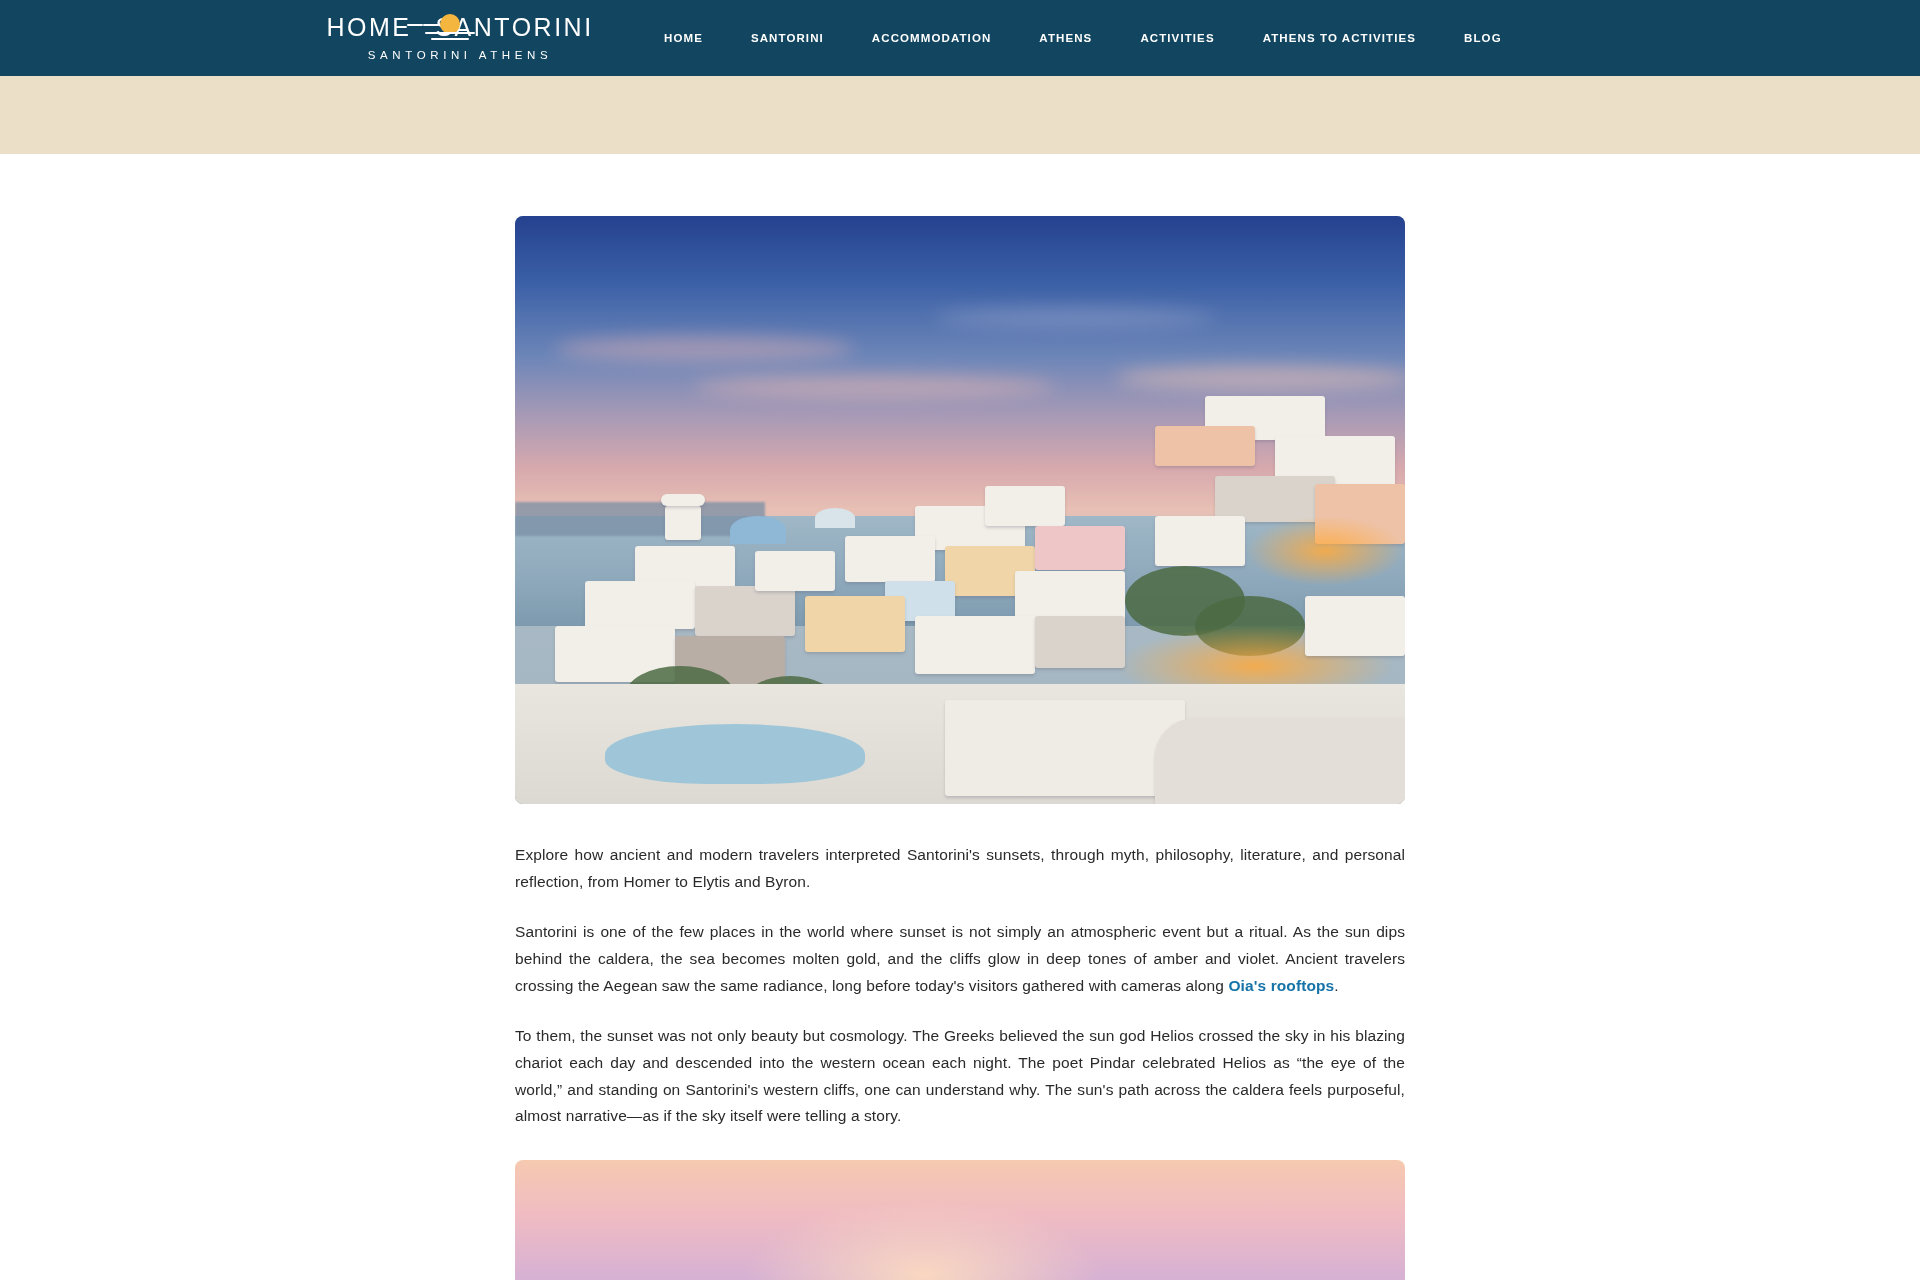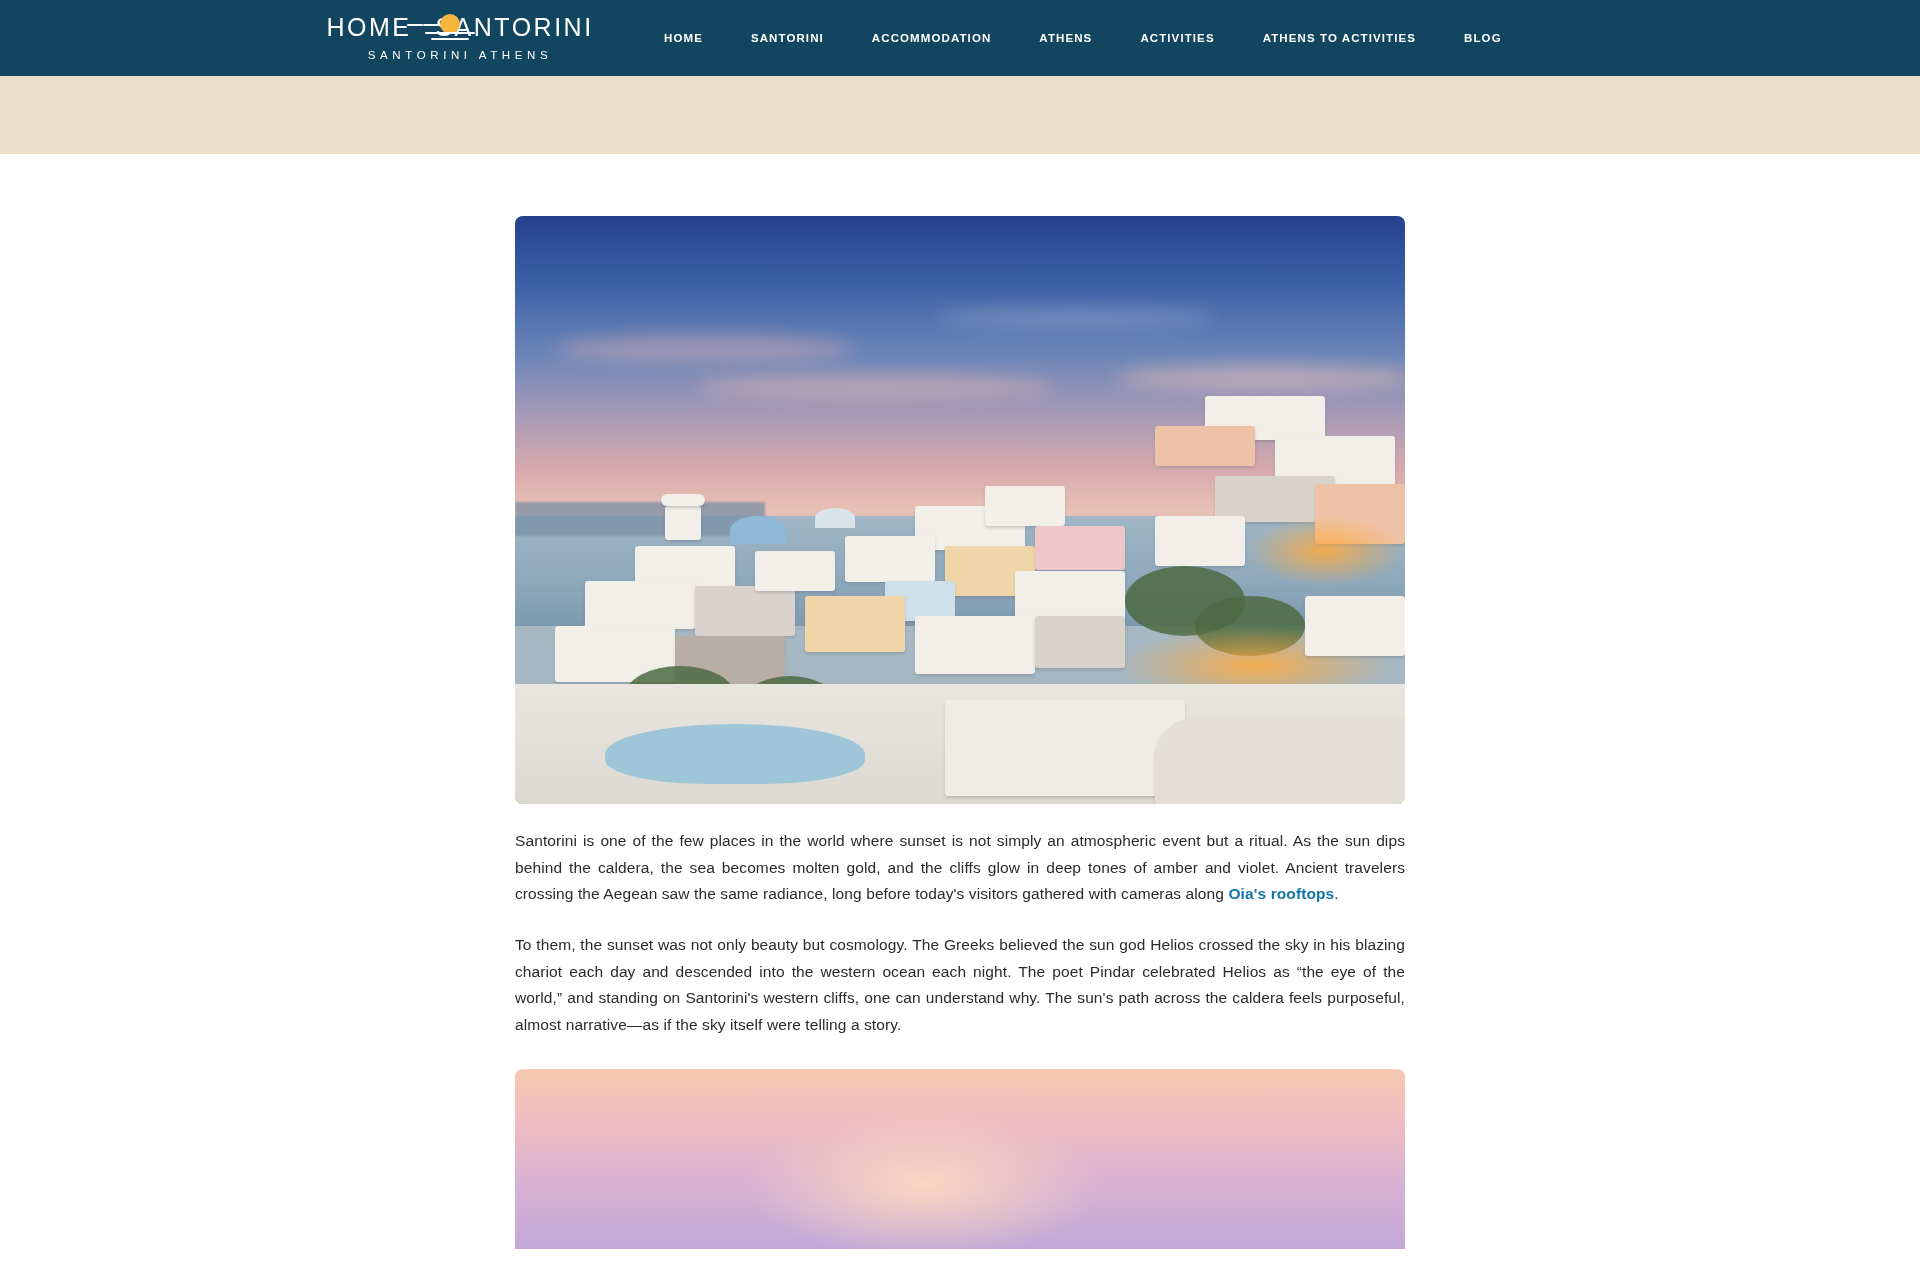"Explore how ancient and modern" p.lead { html: none -> <p>Explore how ancient and modern travelers interpreted Santorini's sunsets, through myth, philosophy, literature, and personal reflection, from Homer to Elytis and Byron.</p> }
